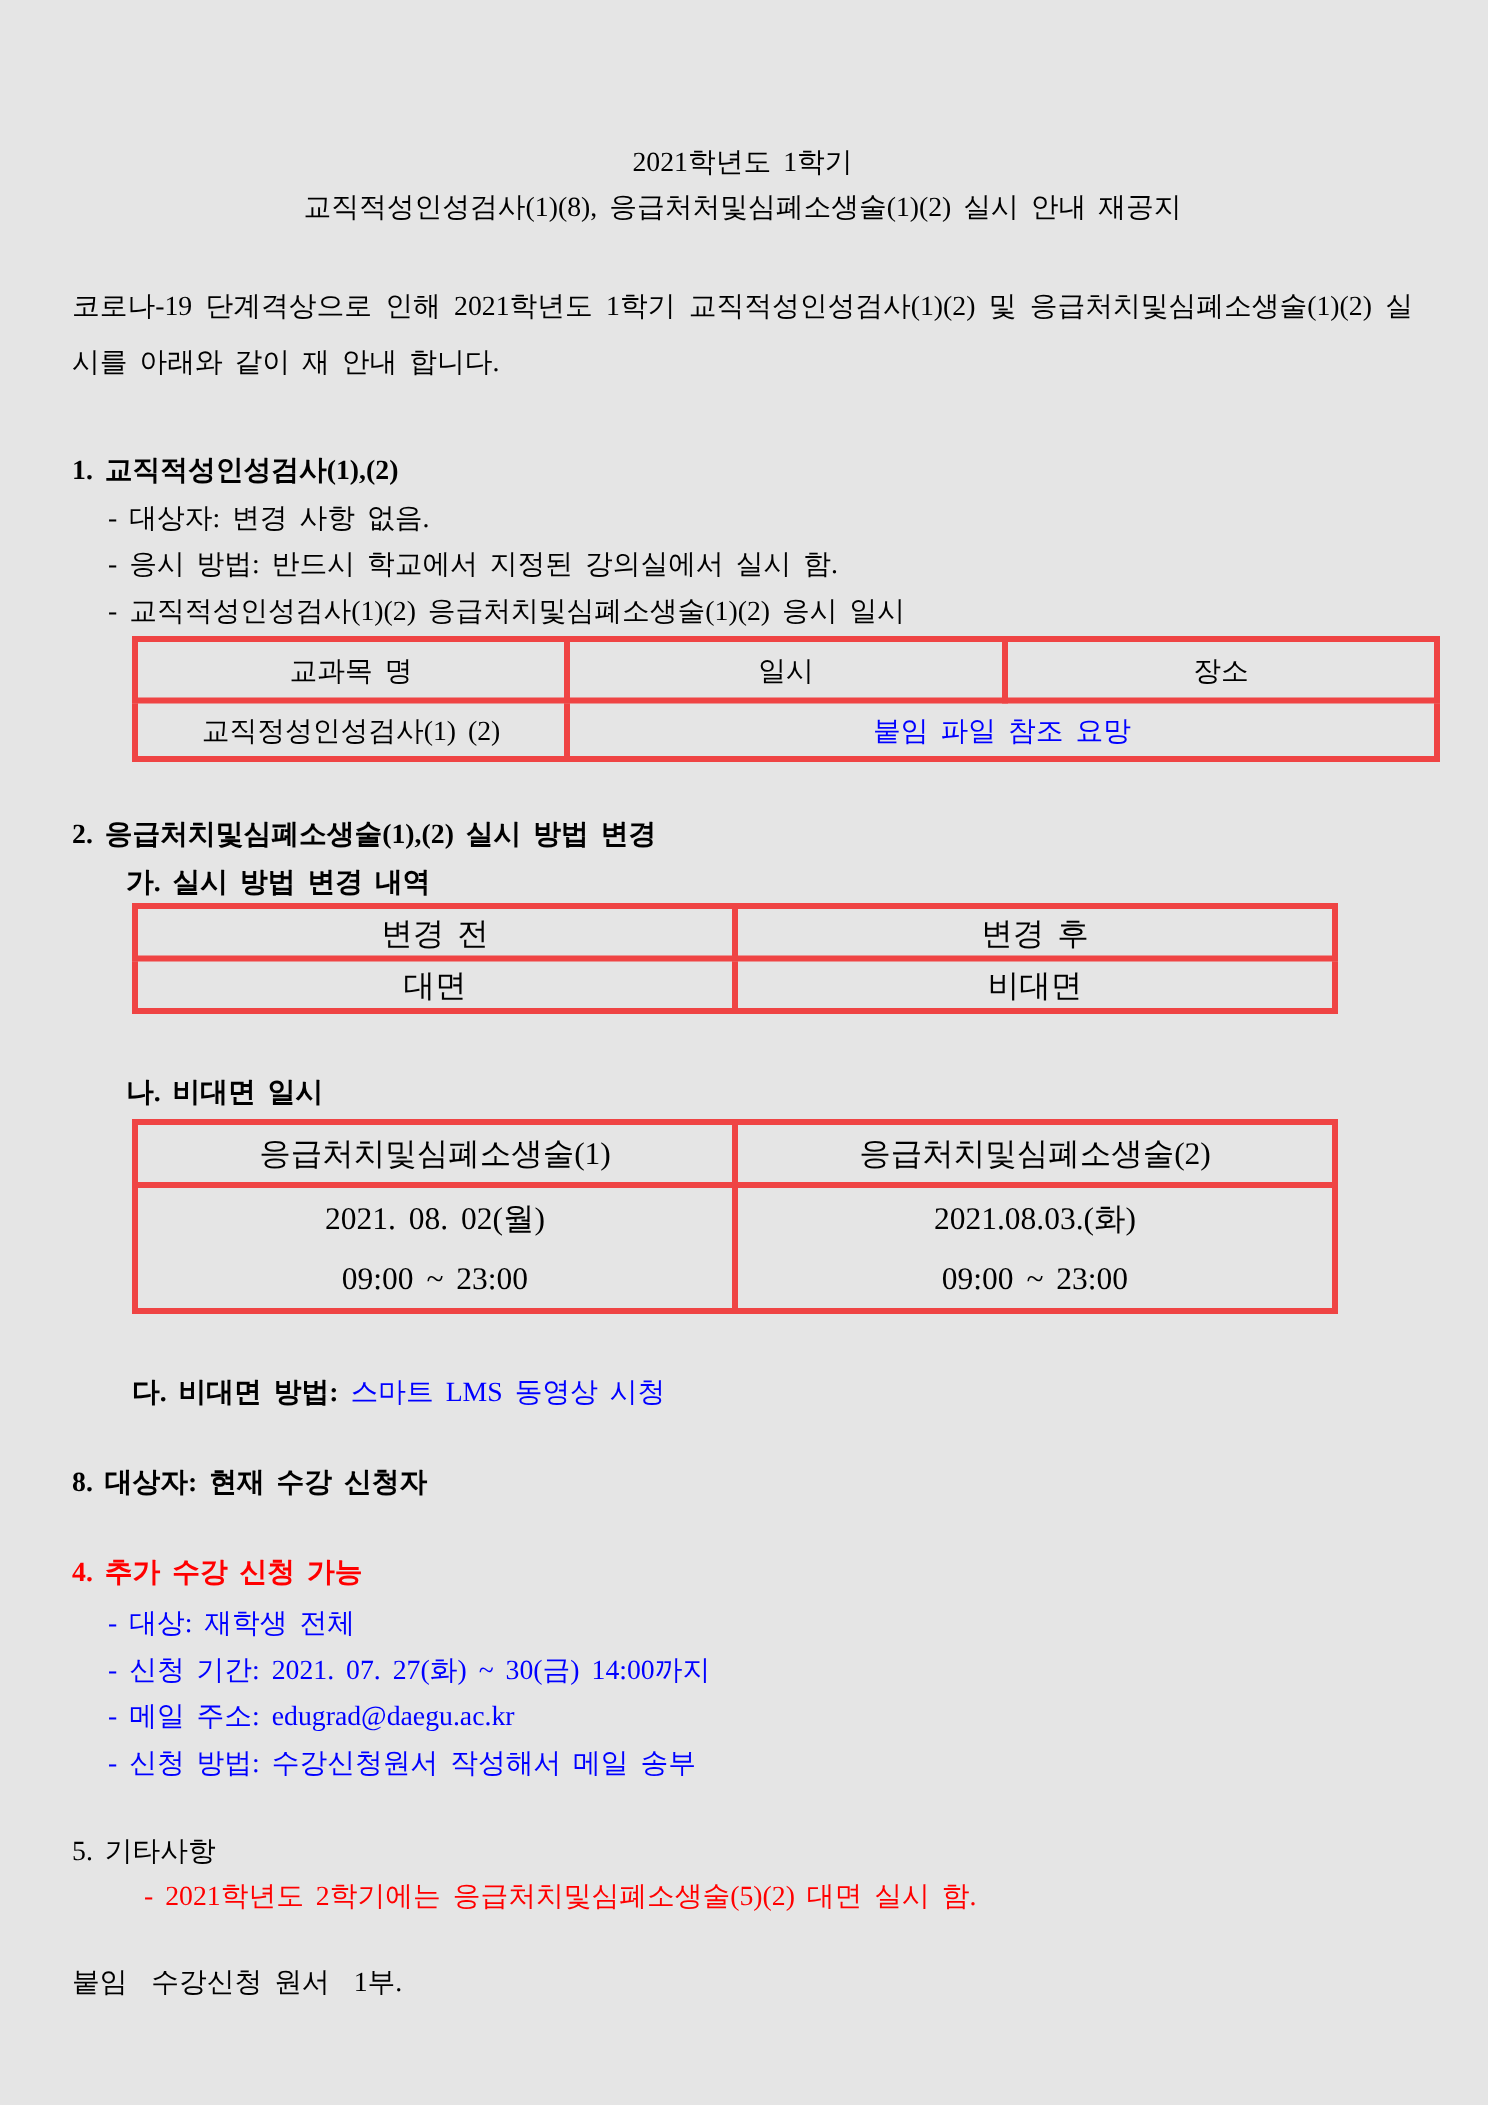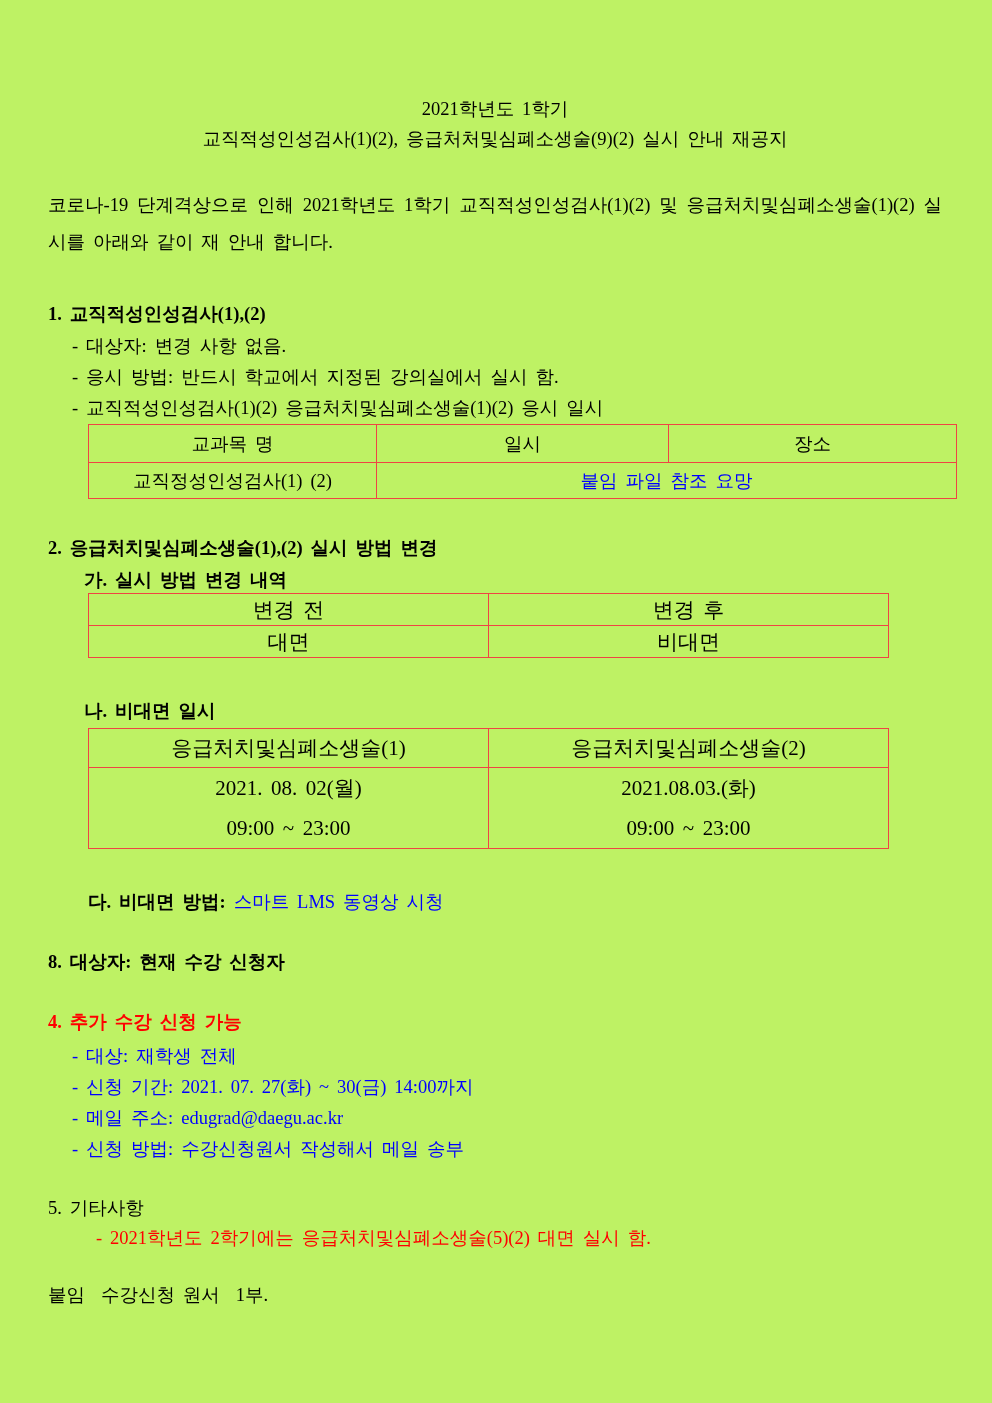"2021학년도 1학기" .doc { background: #bef264 -> #e5e5e5 }
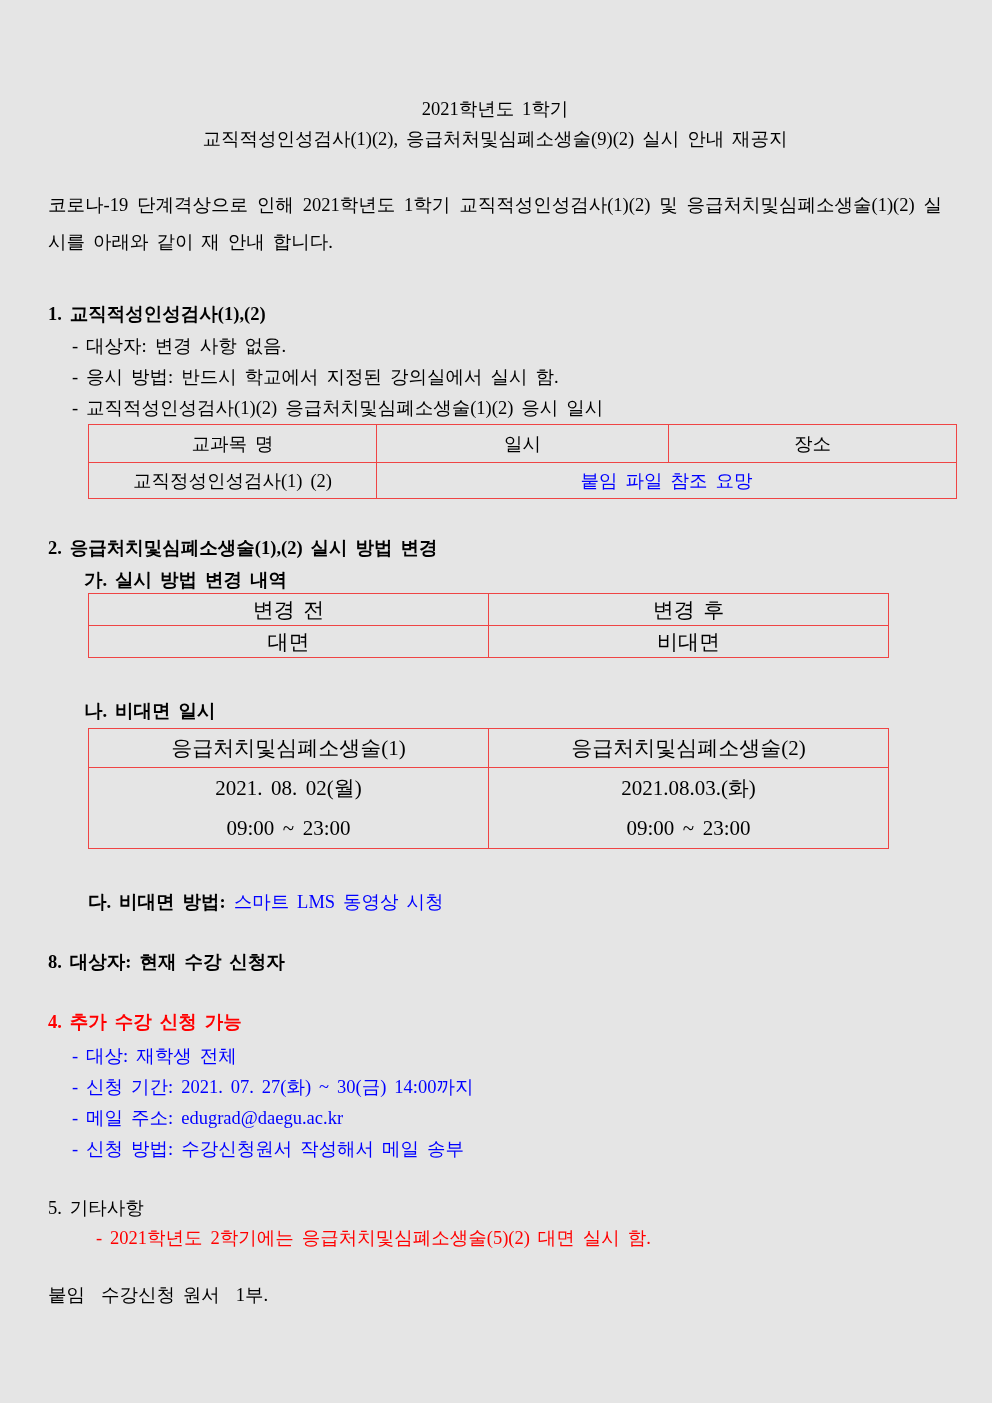"교직적성인성검사(1)(2), 응급처처및심폐소생술(9)(2) 실시 안내" div { text: 2), 응급처처및심폐소생술(9 -> 8), 응급처처및심폐소생술(1 }
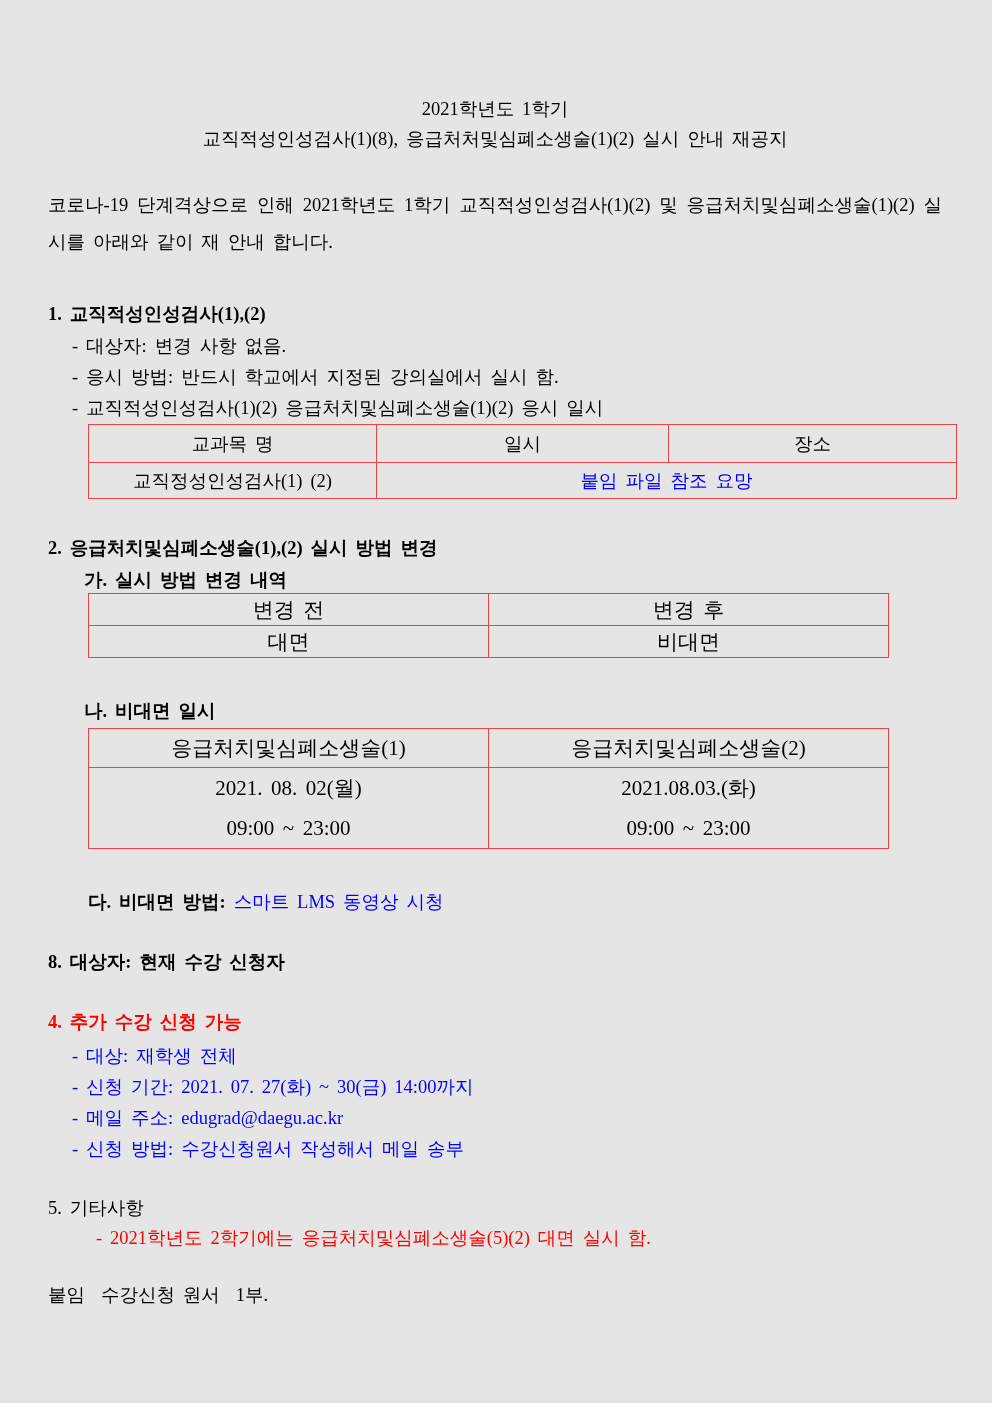"교과목 명" table, th, td { border: 1px solid #ef4444 -> 4px solid #ef4444 }
